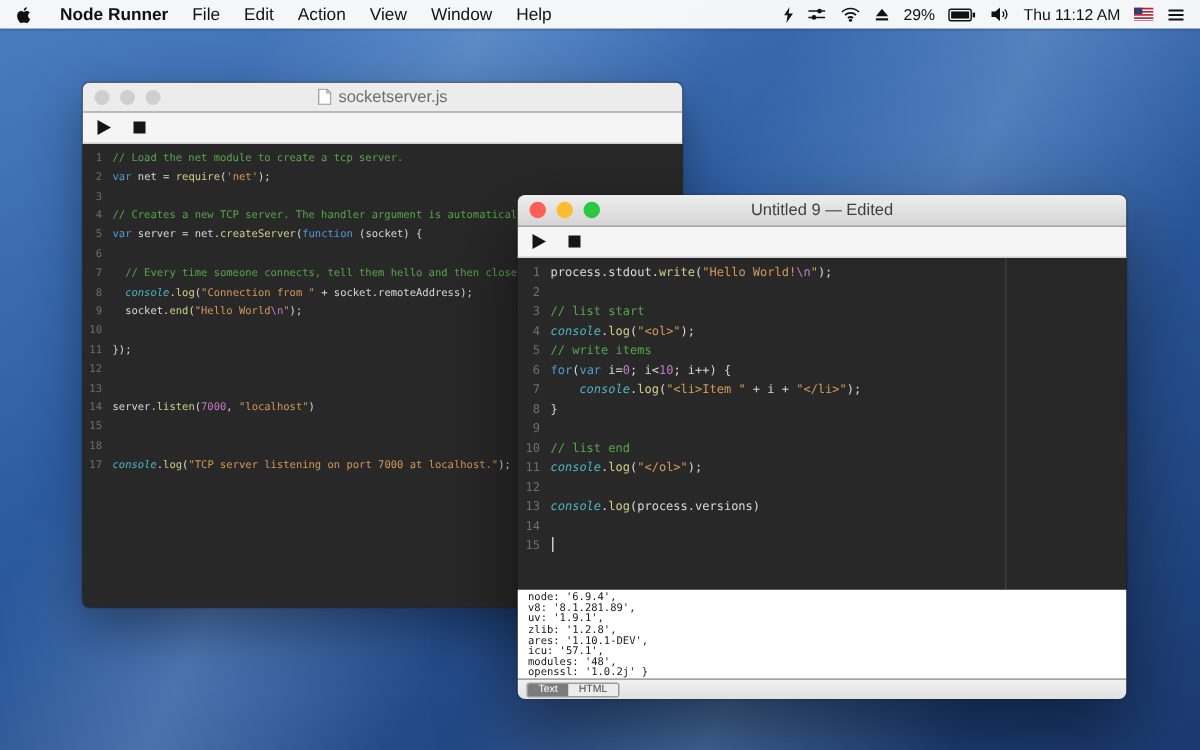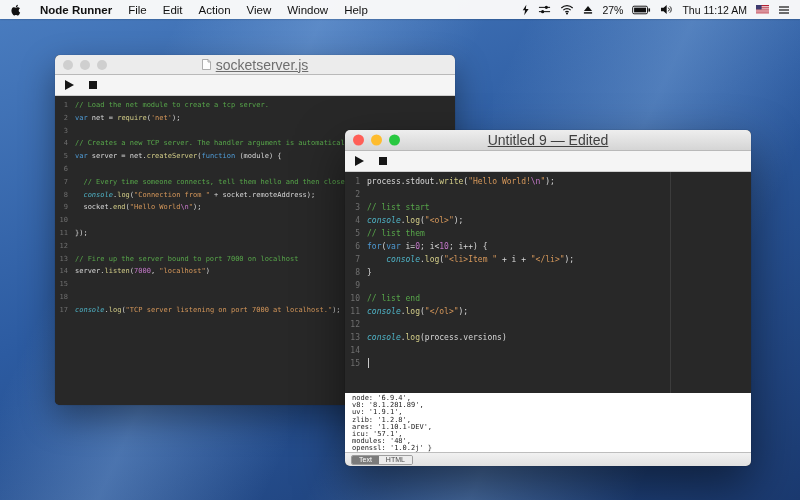"27%" span { text: 27% -> 29% }
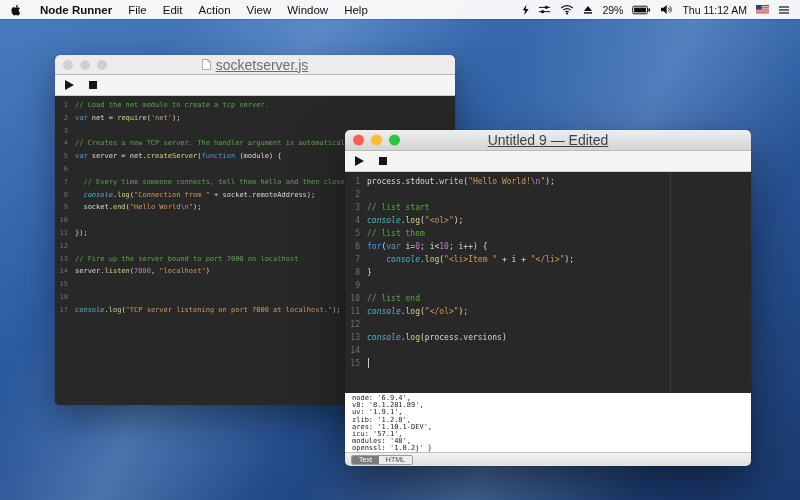"socketserver.js" .titlebar .title { font-size: 14px -> 11px; text-decoration: underline -> none }
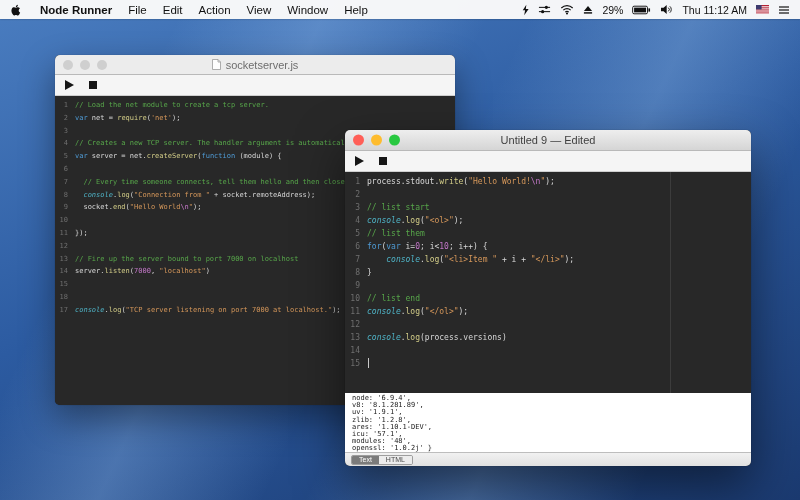"(module) {" span.tok-pl { text: module -> socket }
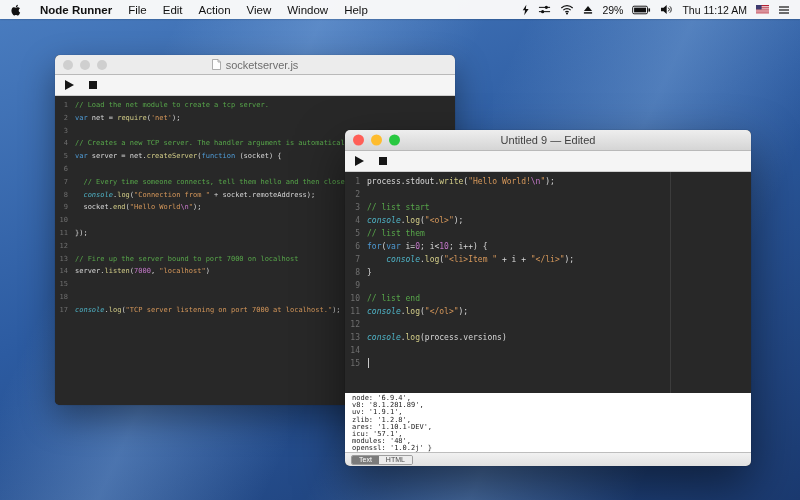"// list them" span.tok-cmt { text: list them -> write items }
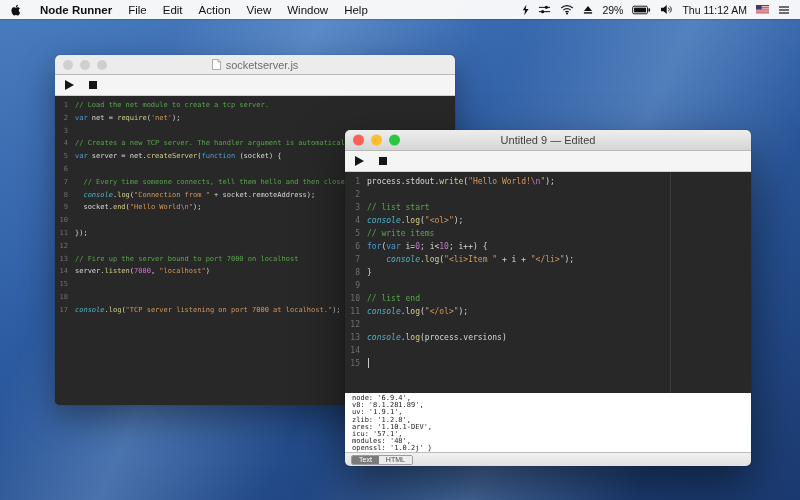"// Fire up the server" span.code-text { html: <span><span>// Fire up the server bound to port 7000 on localhost</span></span> -> none }
